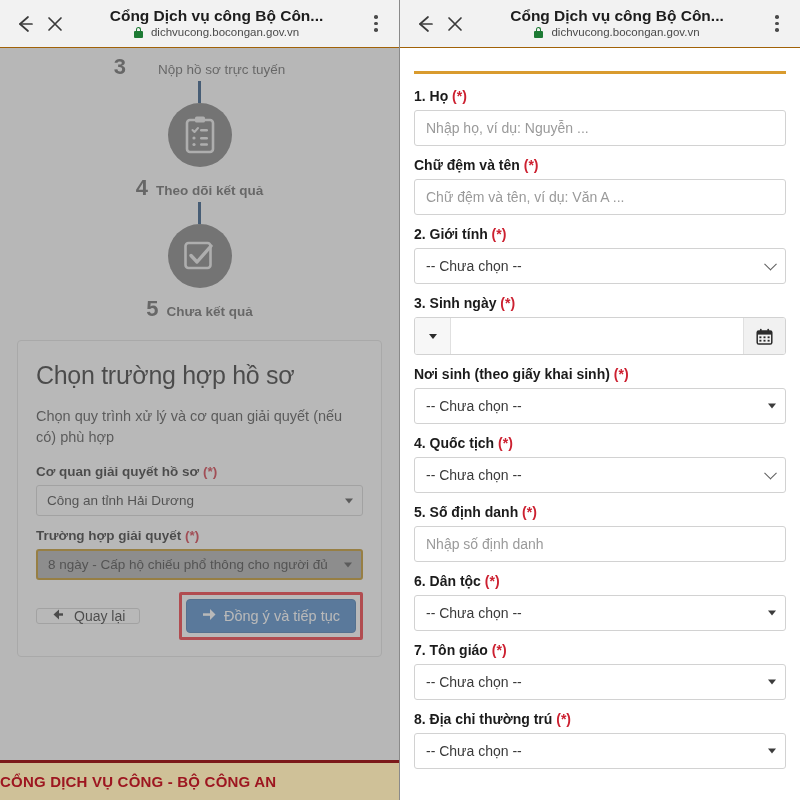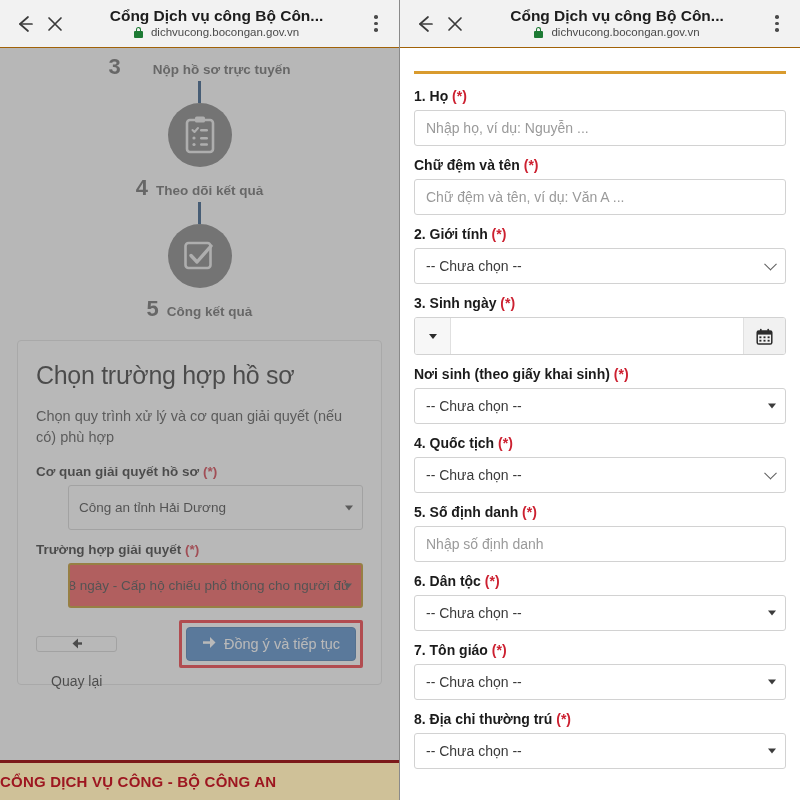"Nộp hồ sơ trực tuyến" .step-label.light { font-weight: 700 -> 400 }
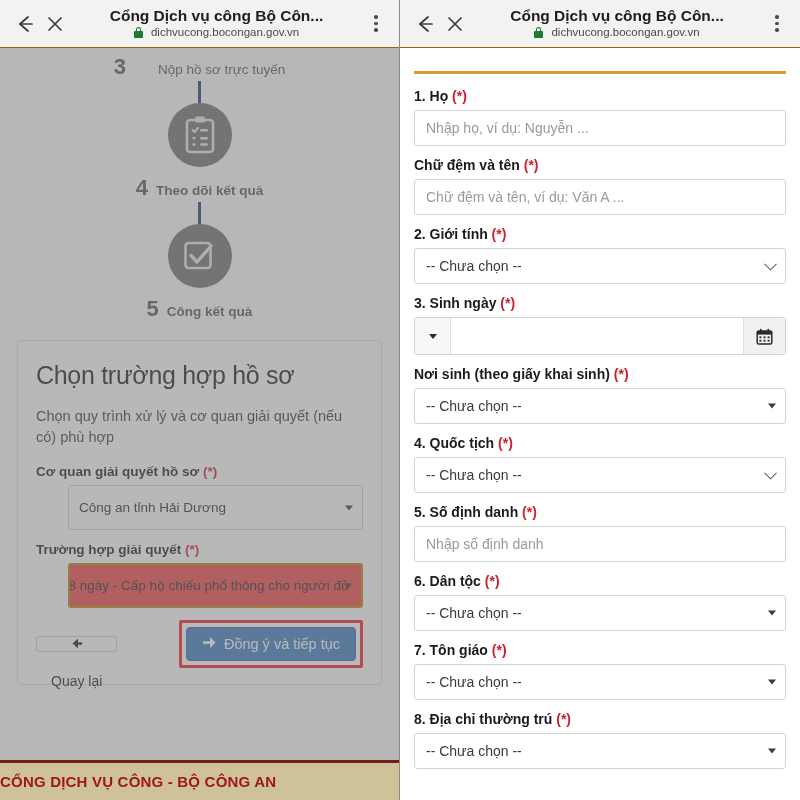"Công kết quả" span.step-label { text: Công -> Chưa }
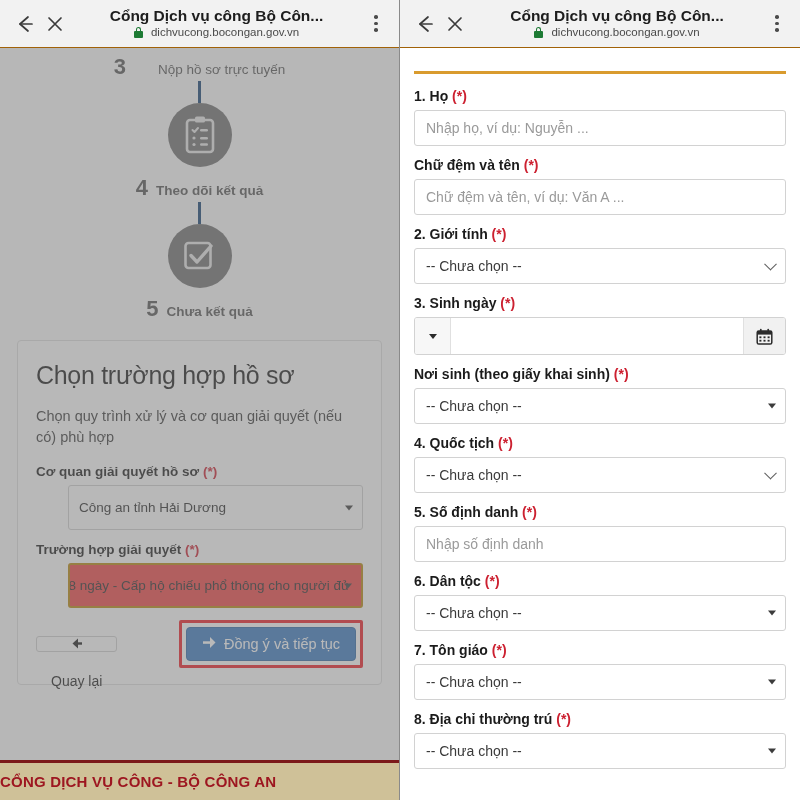"Công an tỉnh Hải Dương" .l-select { height: 45px -> 31px; margin-left: 32px -> none }
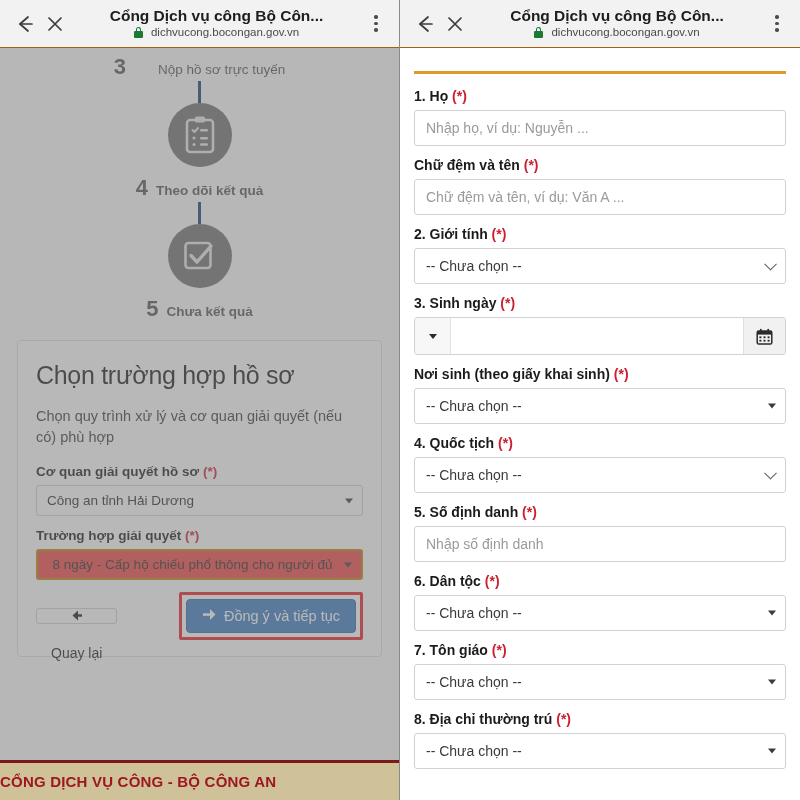"8 ngày - Cấp hộ" .l-select.gold { background: #ef4444 -> #a3a3a3; justify-content: center -> none }
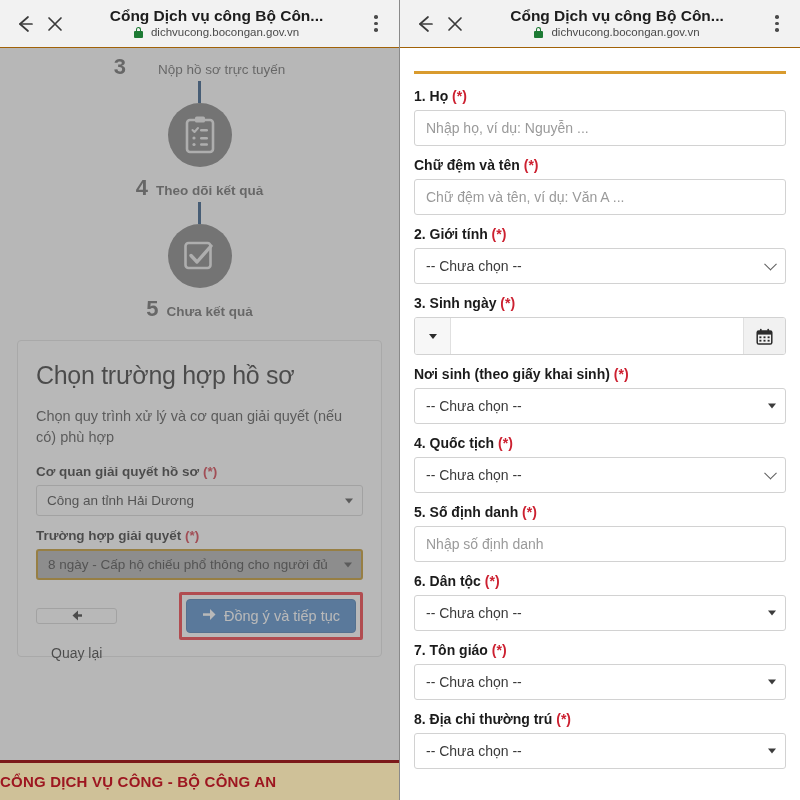"Quay lại" .btn-back { flex-direction: column -> none; gap: 20px -> 10px }
